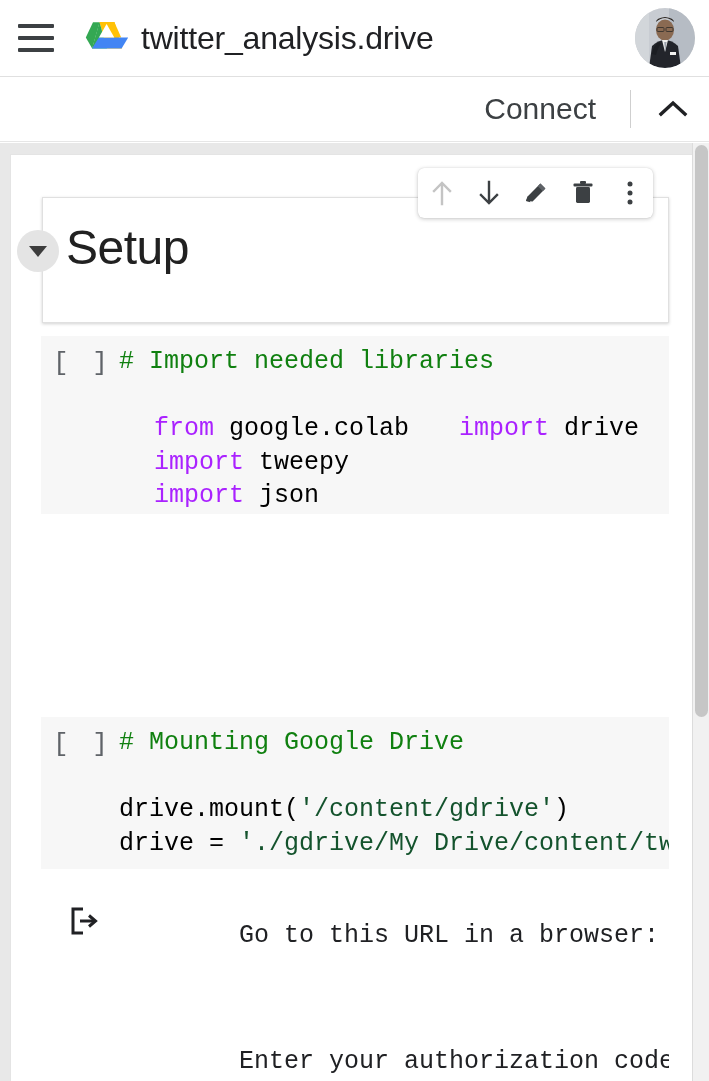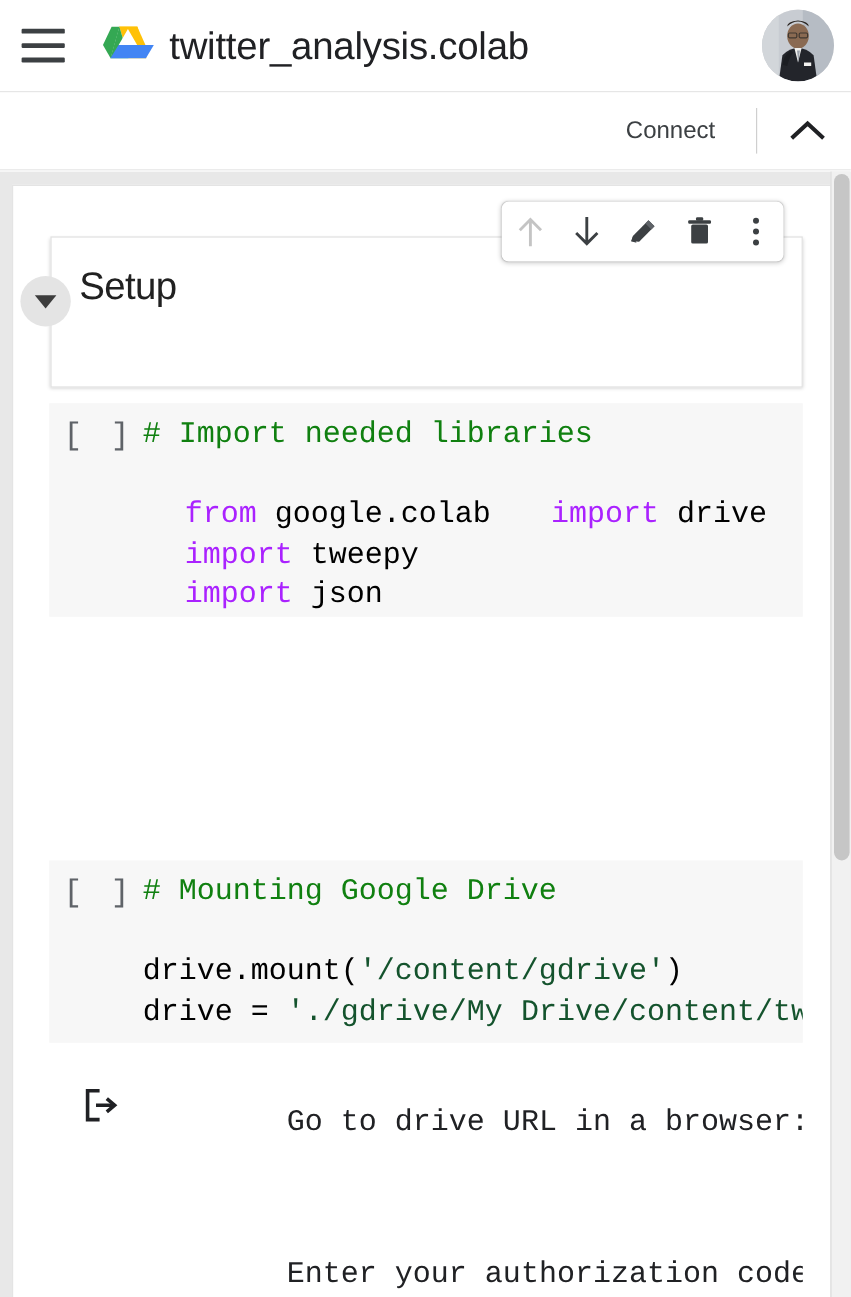"twitter_analysis.colab" div.doc-title { text: analysis.colab -> analysis.drive }
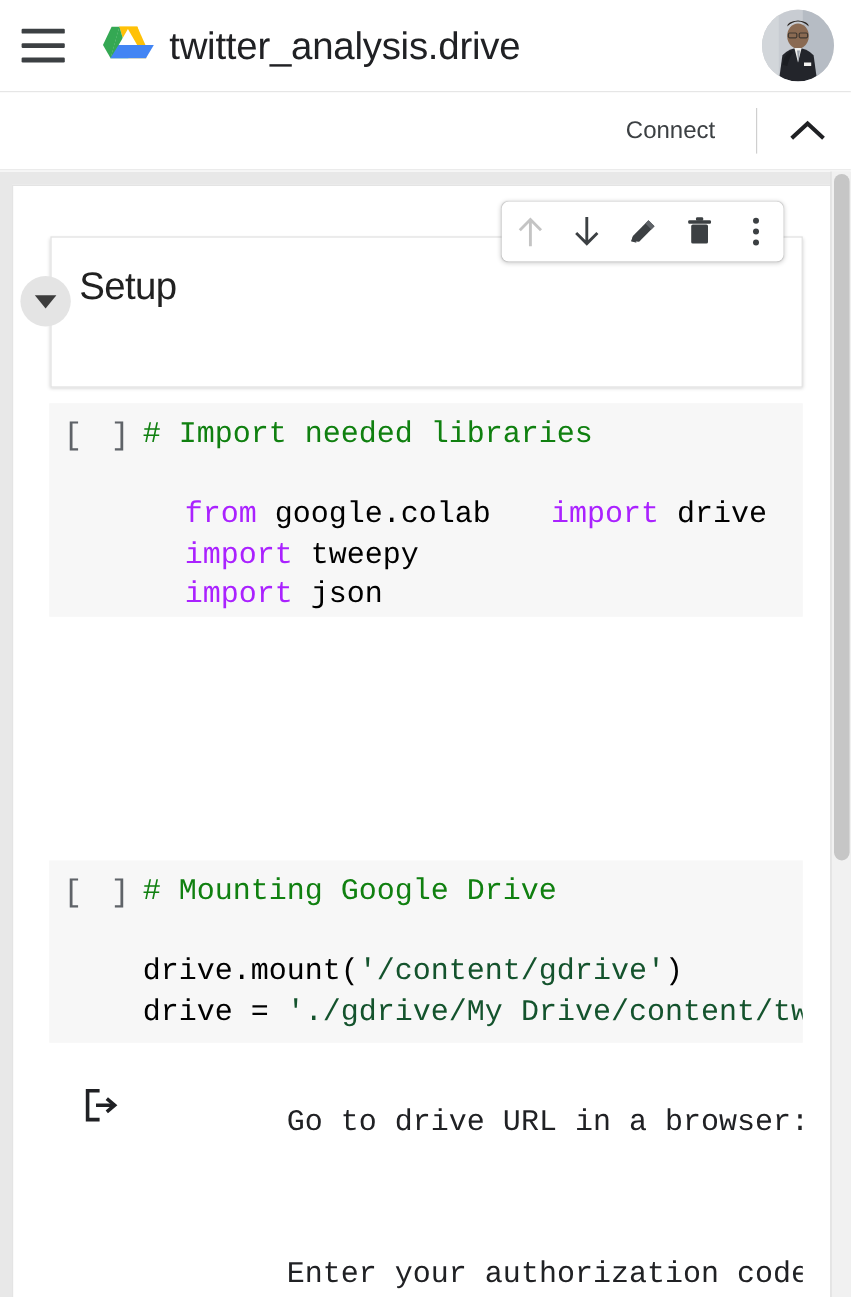"Connect" .connect-label { font-size: 20px -> 30px }
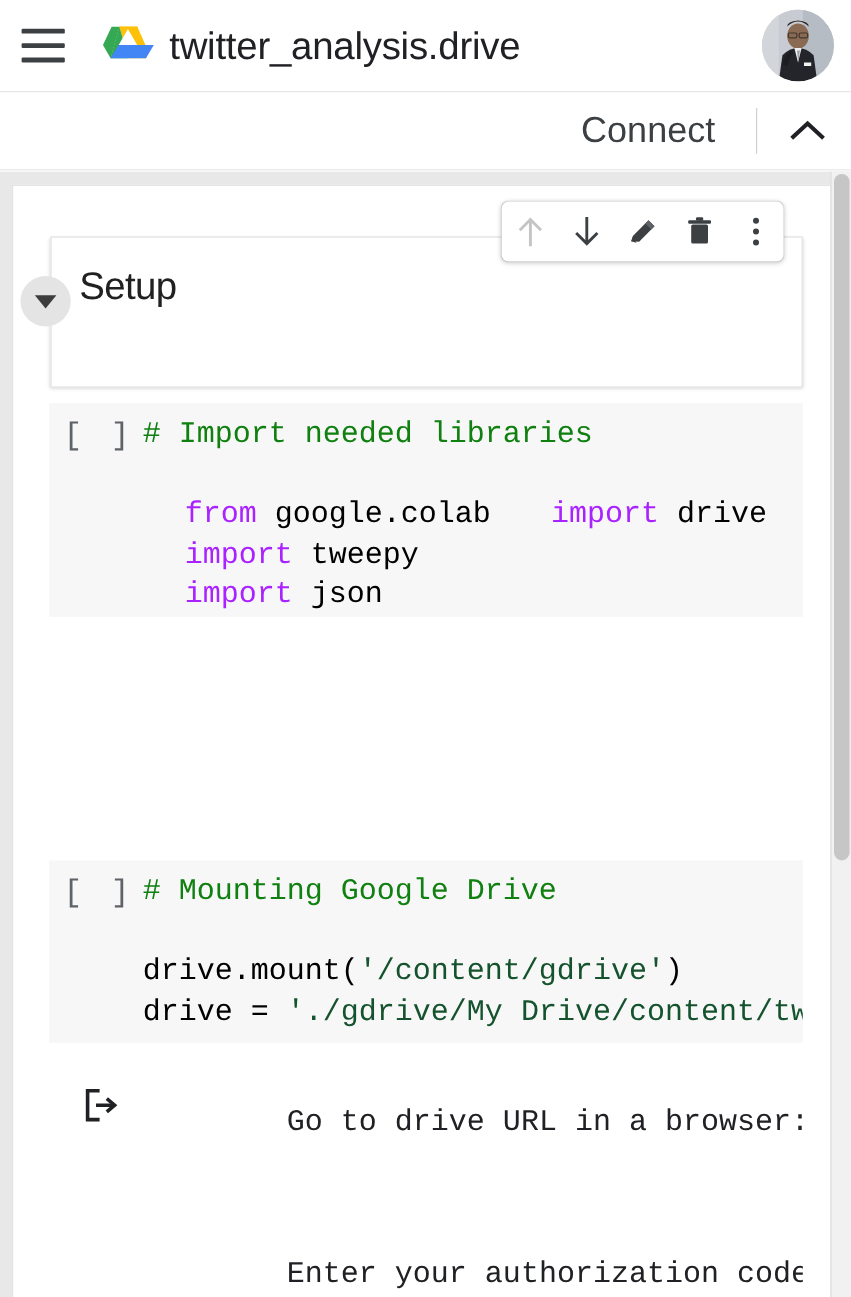"Setup" .heading-text { font-size: 32px -> 48px }
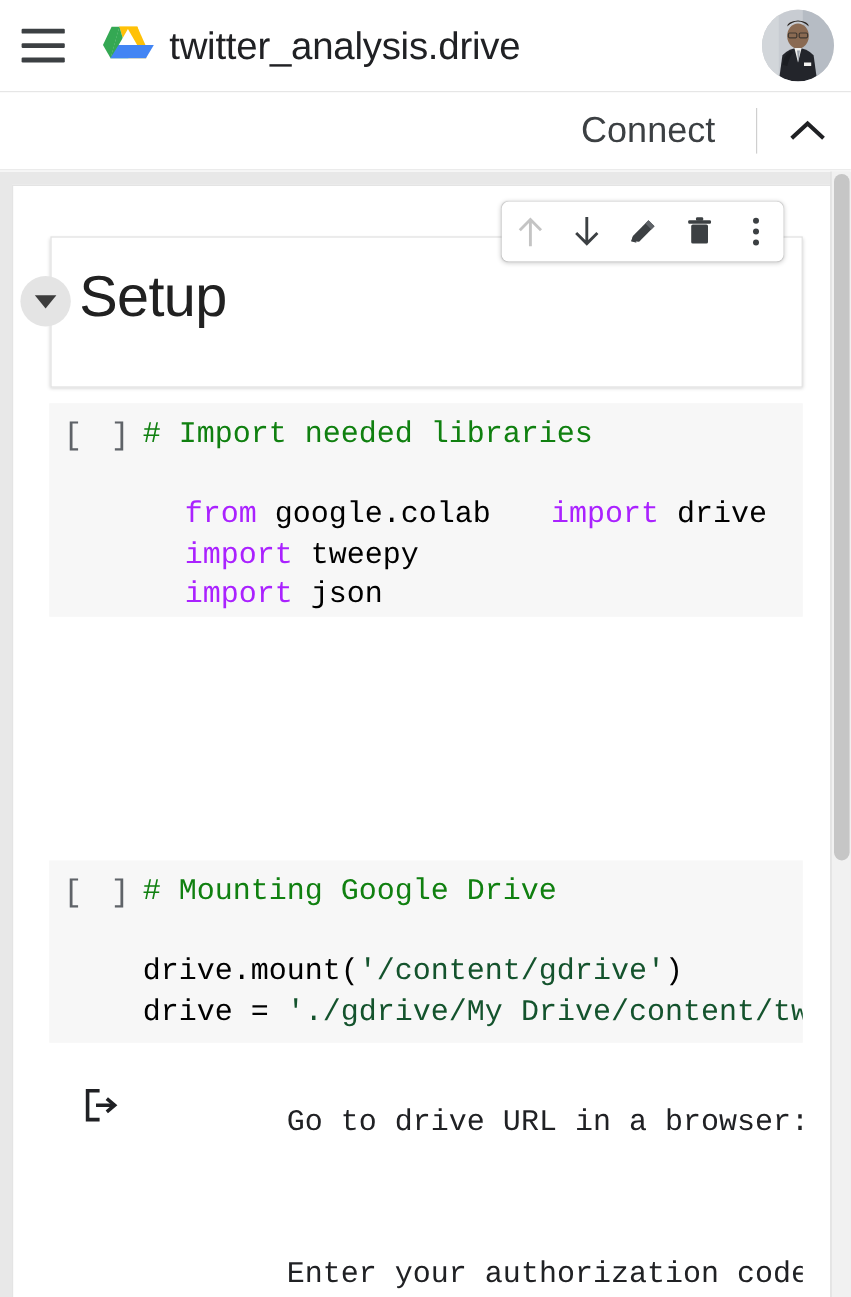"Go to drive URL in" span { text: drive -> this }
